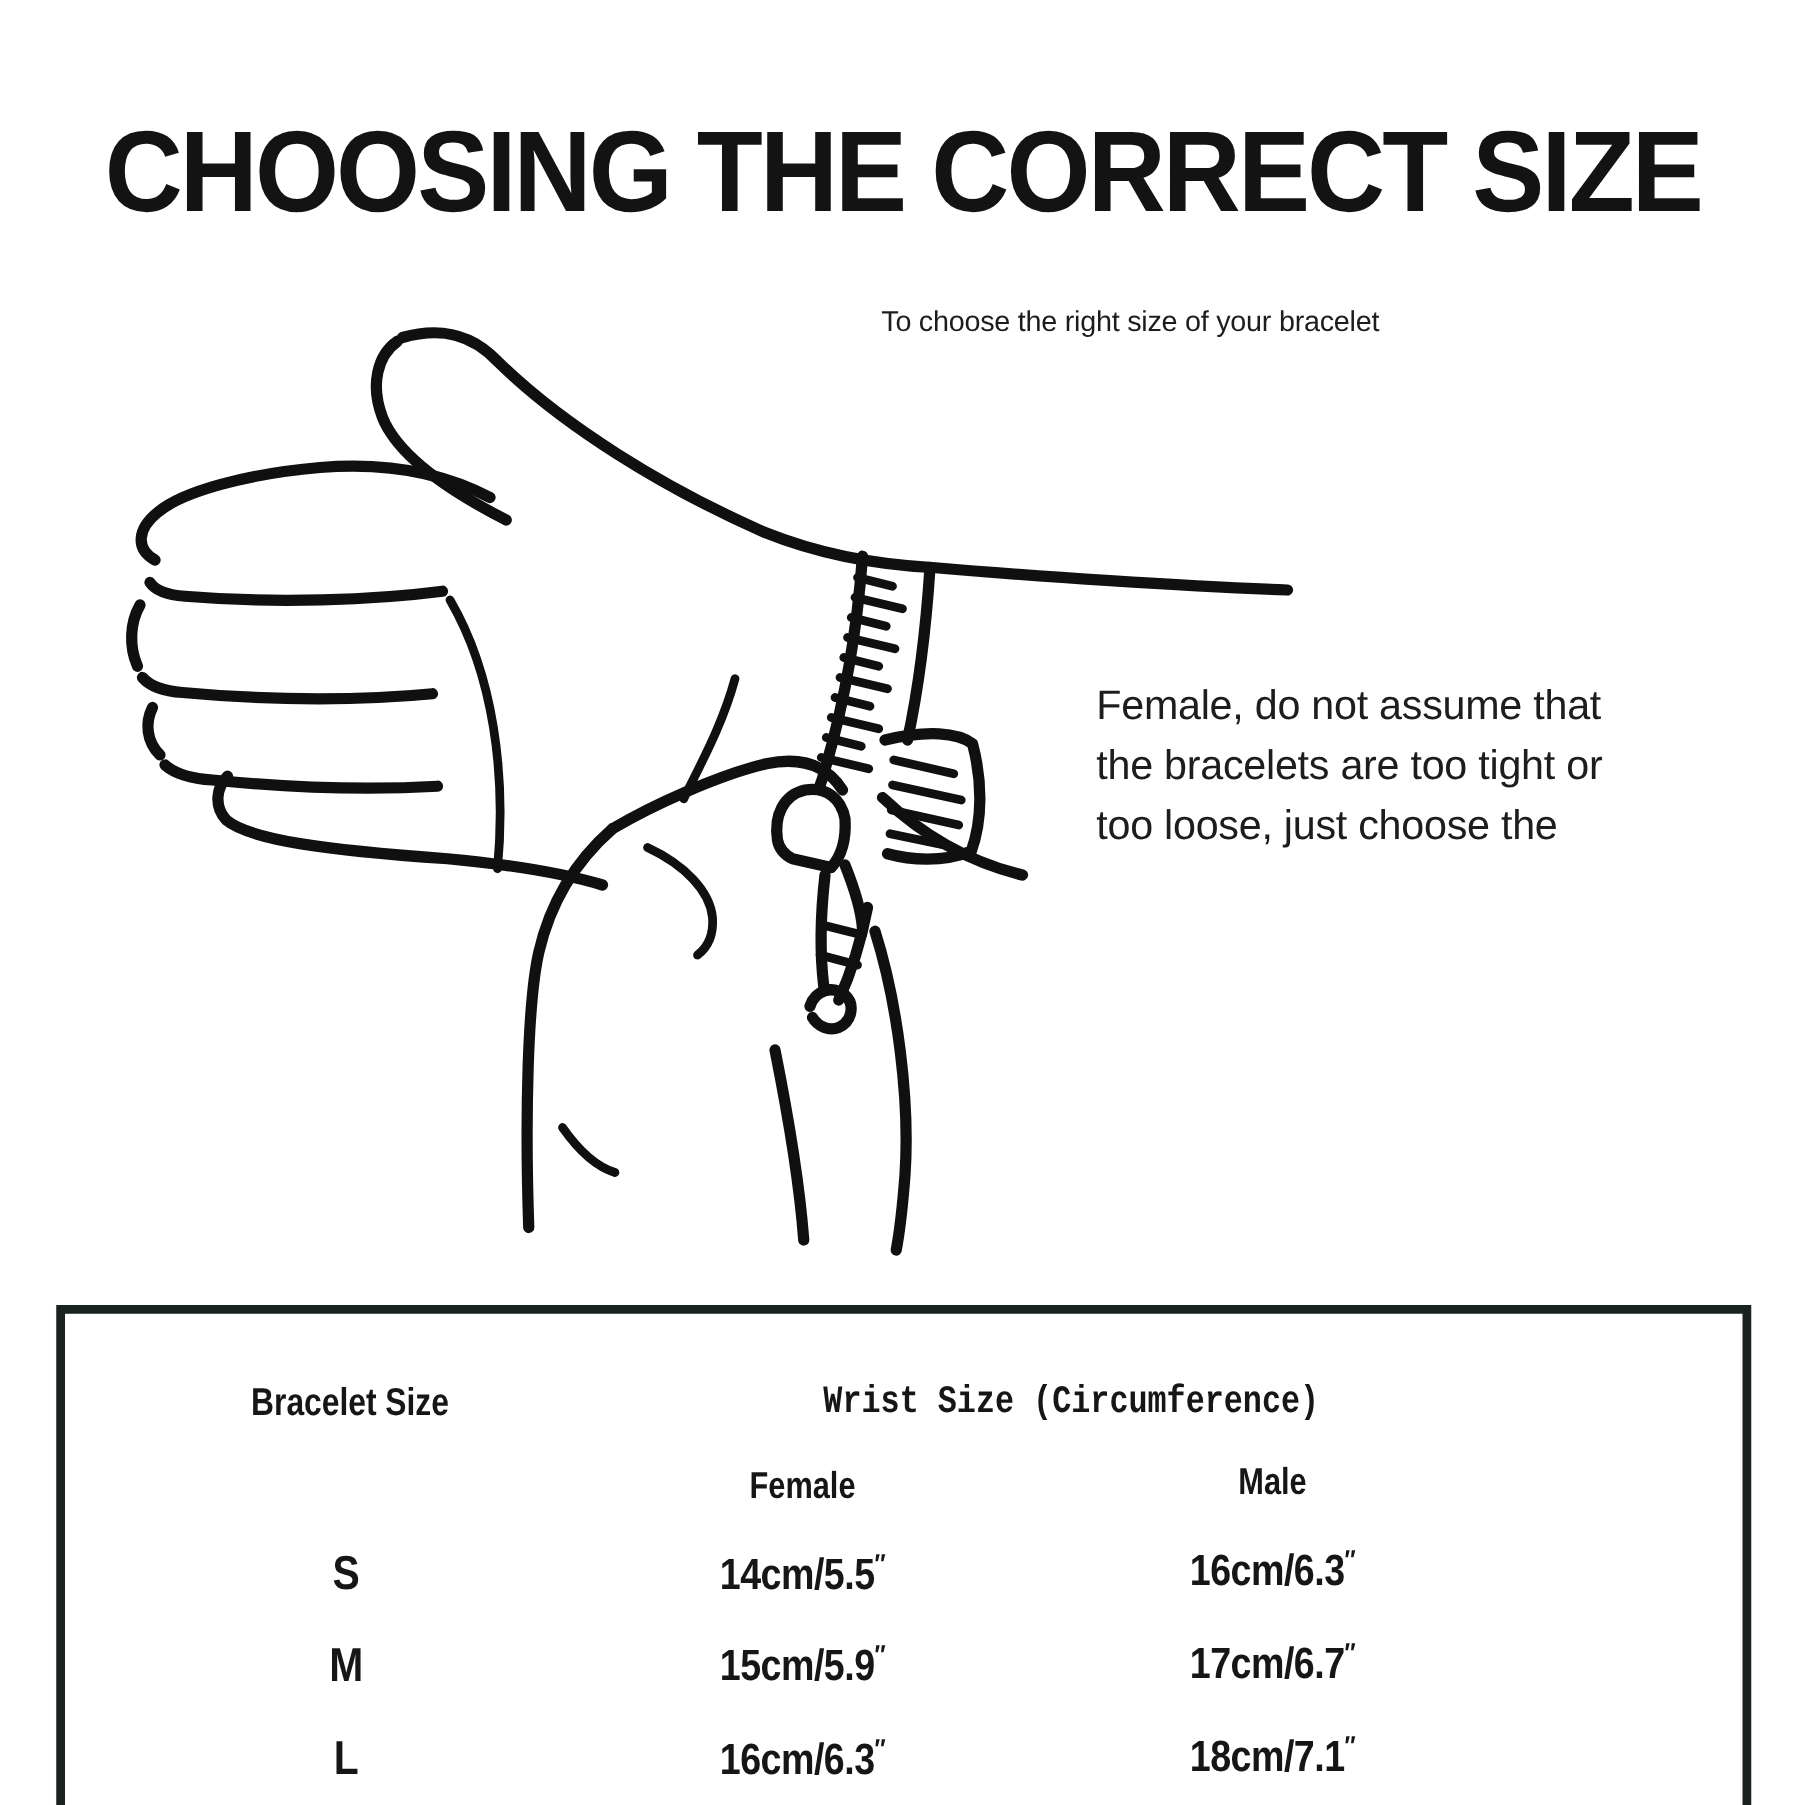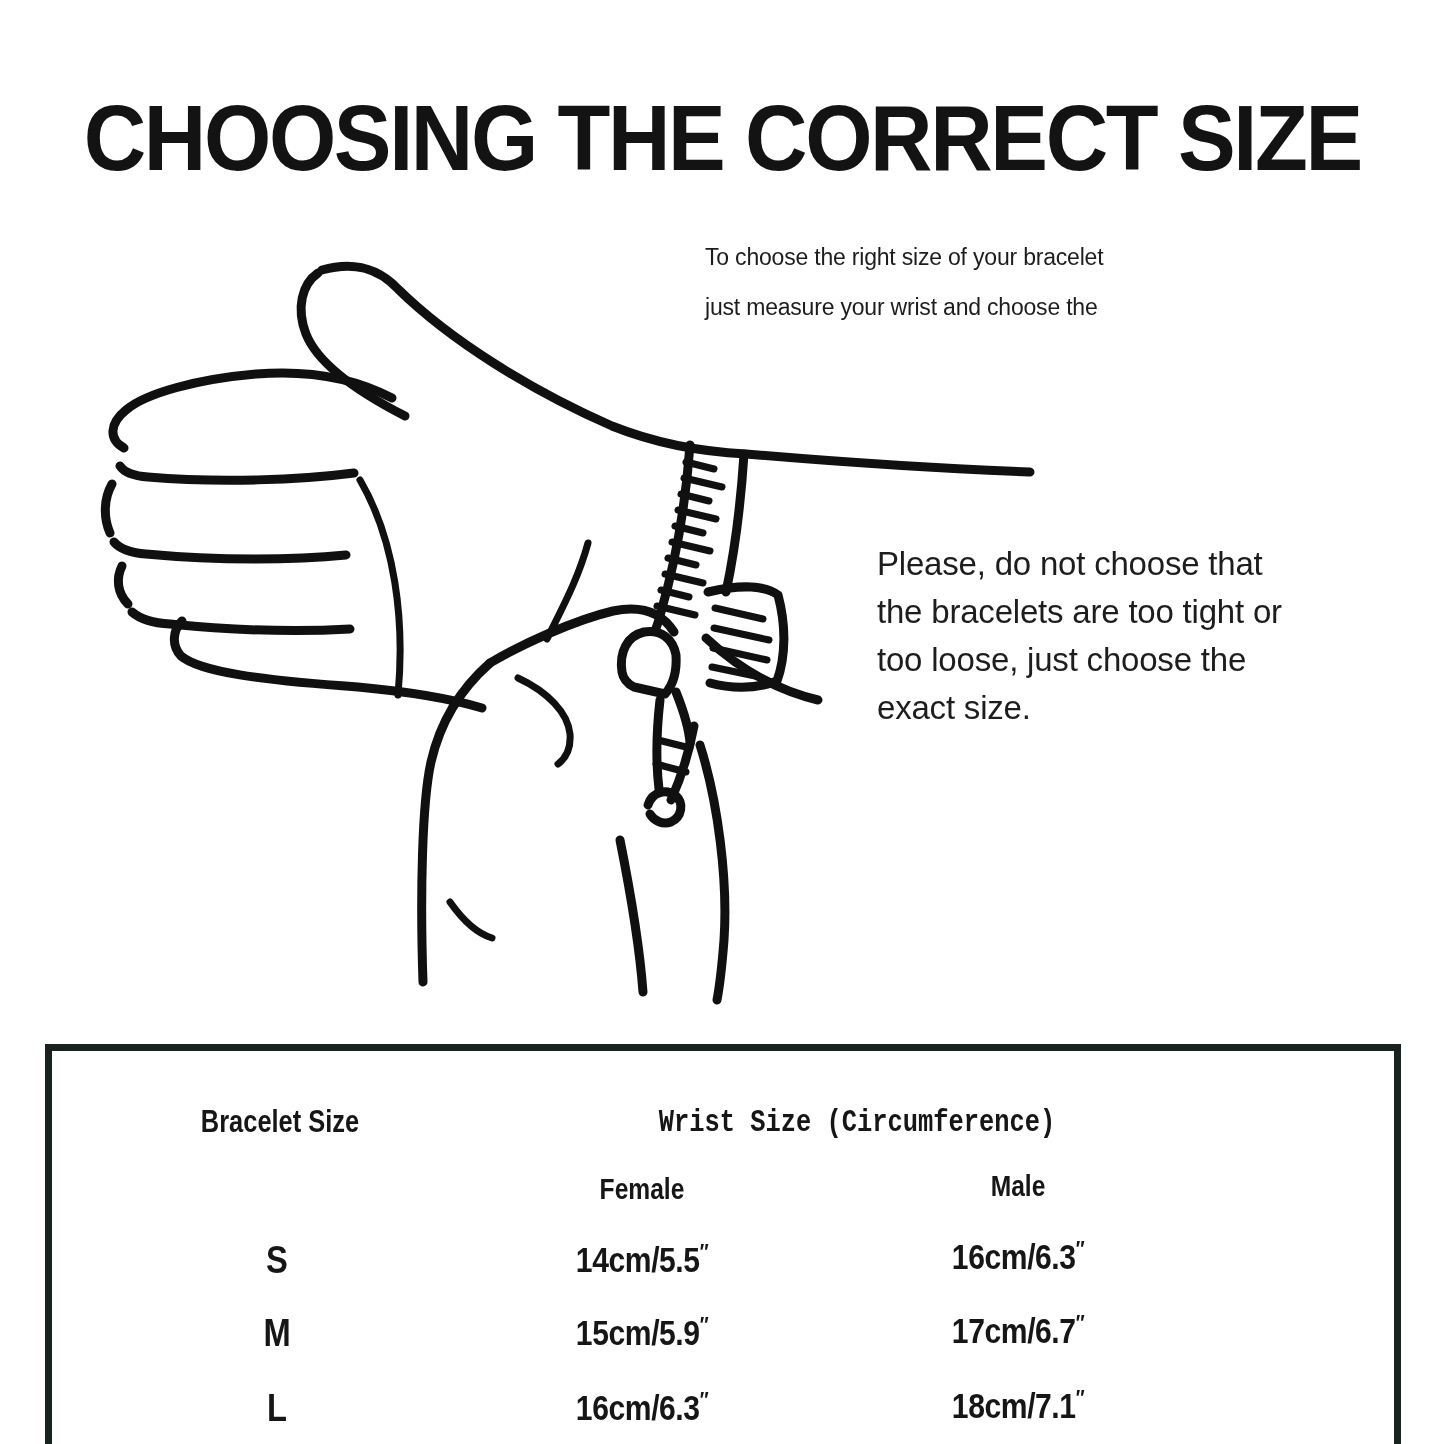"just measure your wrist and" span.pline { html: <span>just measure your wrist and choose the</span> -> none }
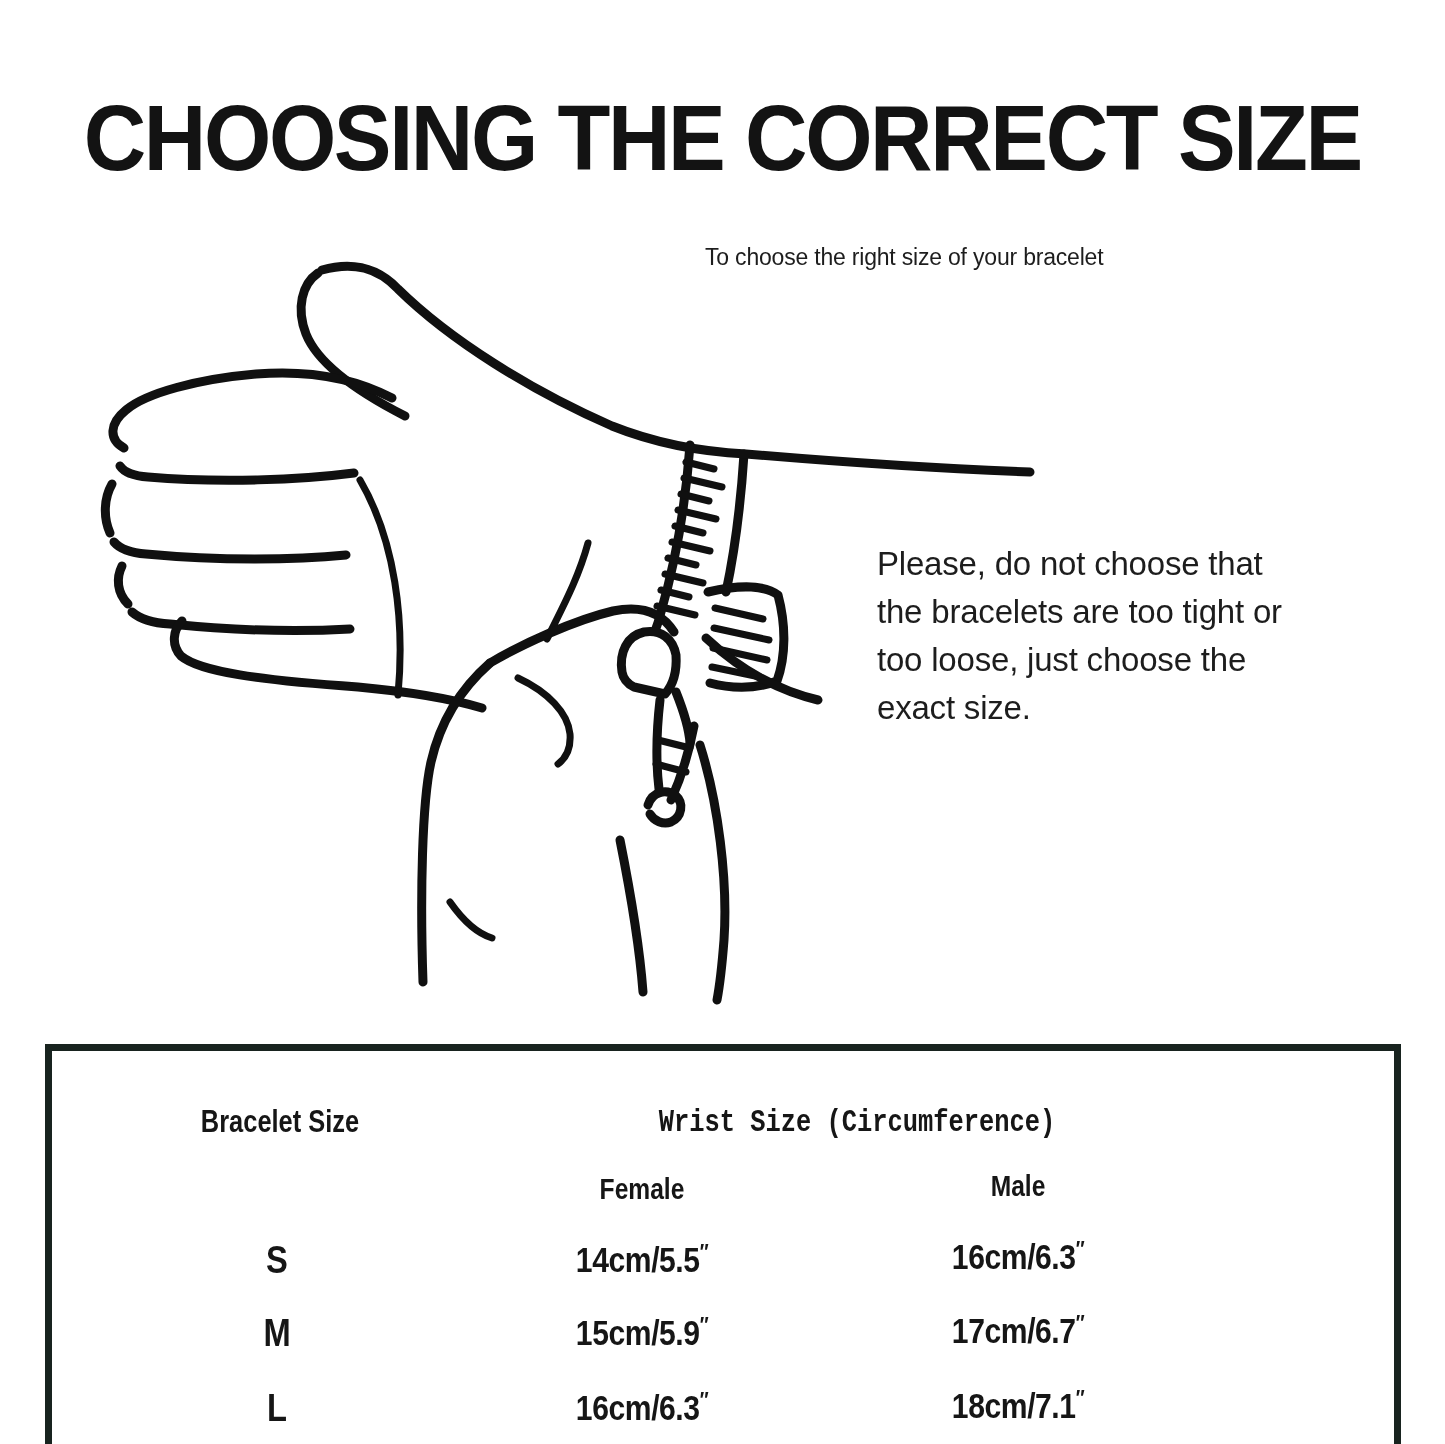"Please, do not choose that" span.pline { text: Please, do not choose -> Female, do not assume }
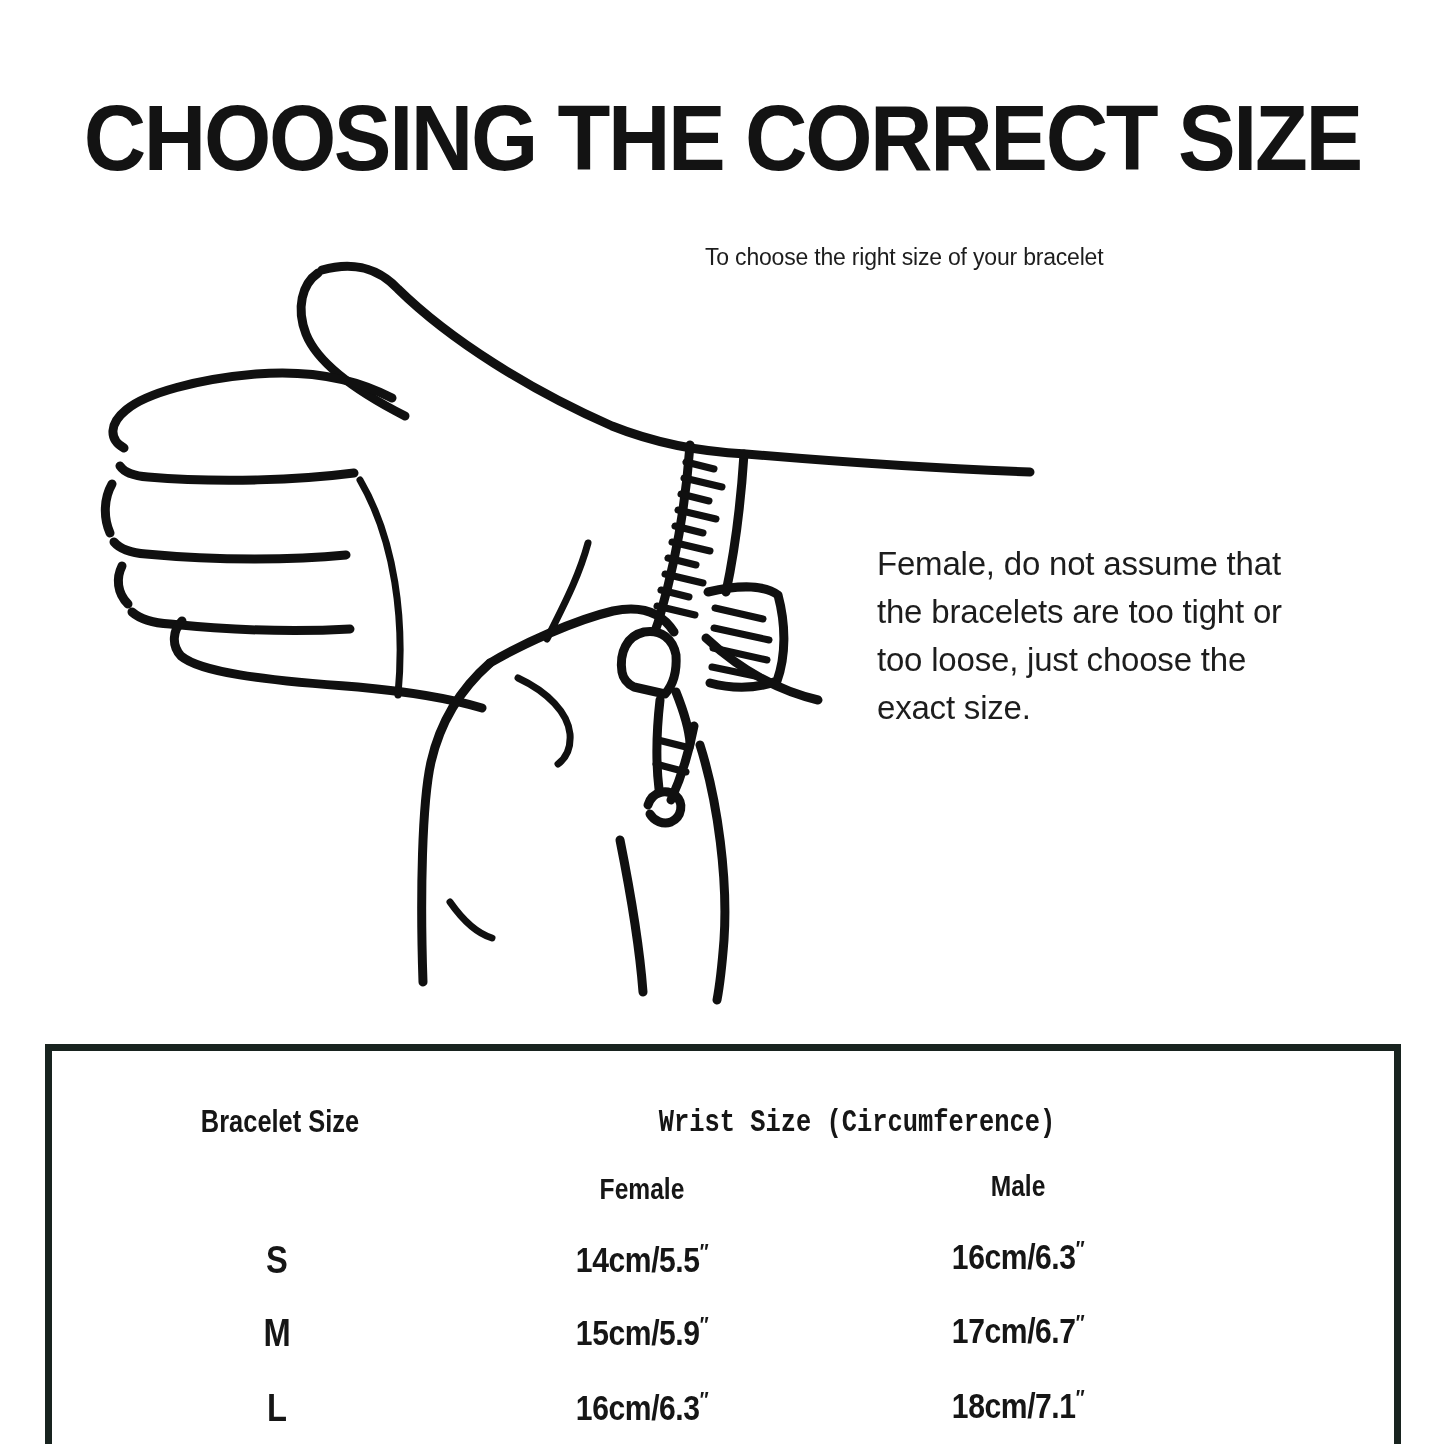"exact size." span.pline { html: <span>exact size.</span> -> none }
